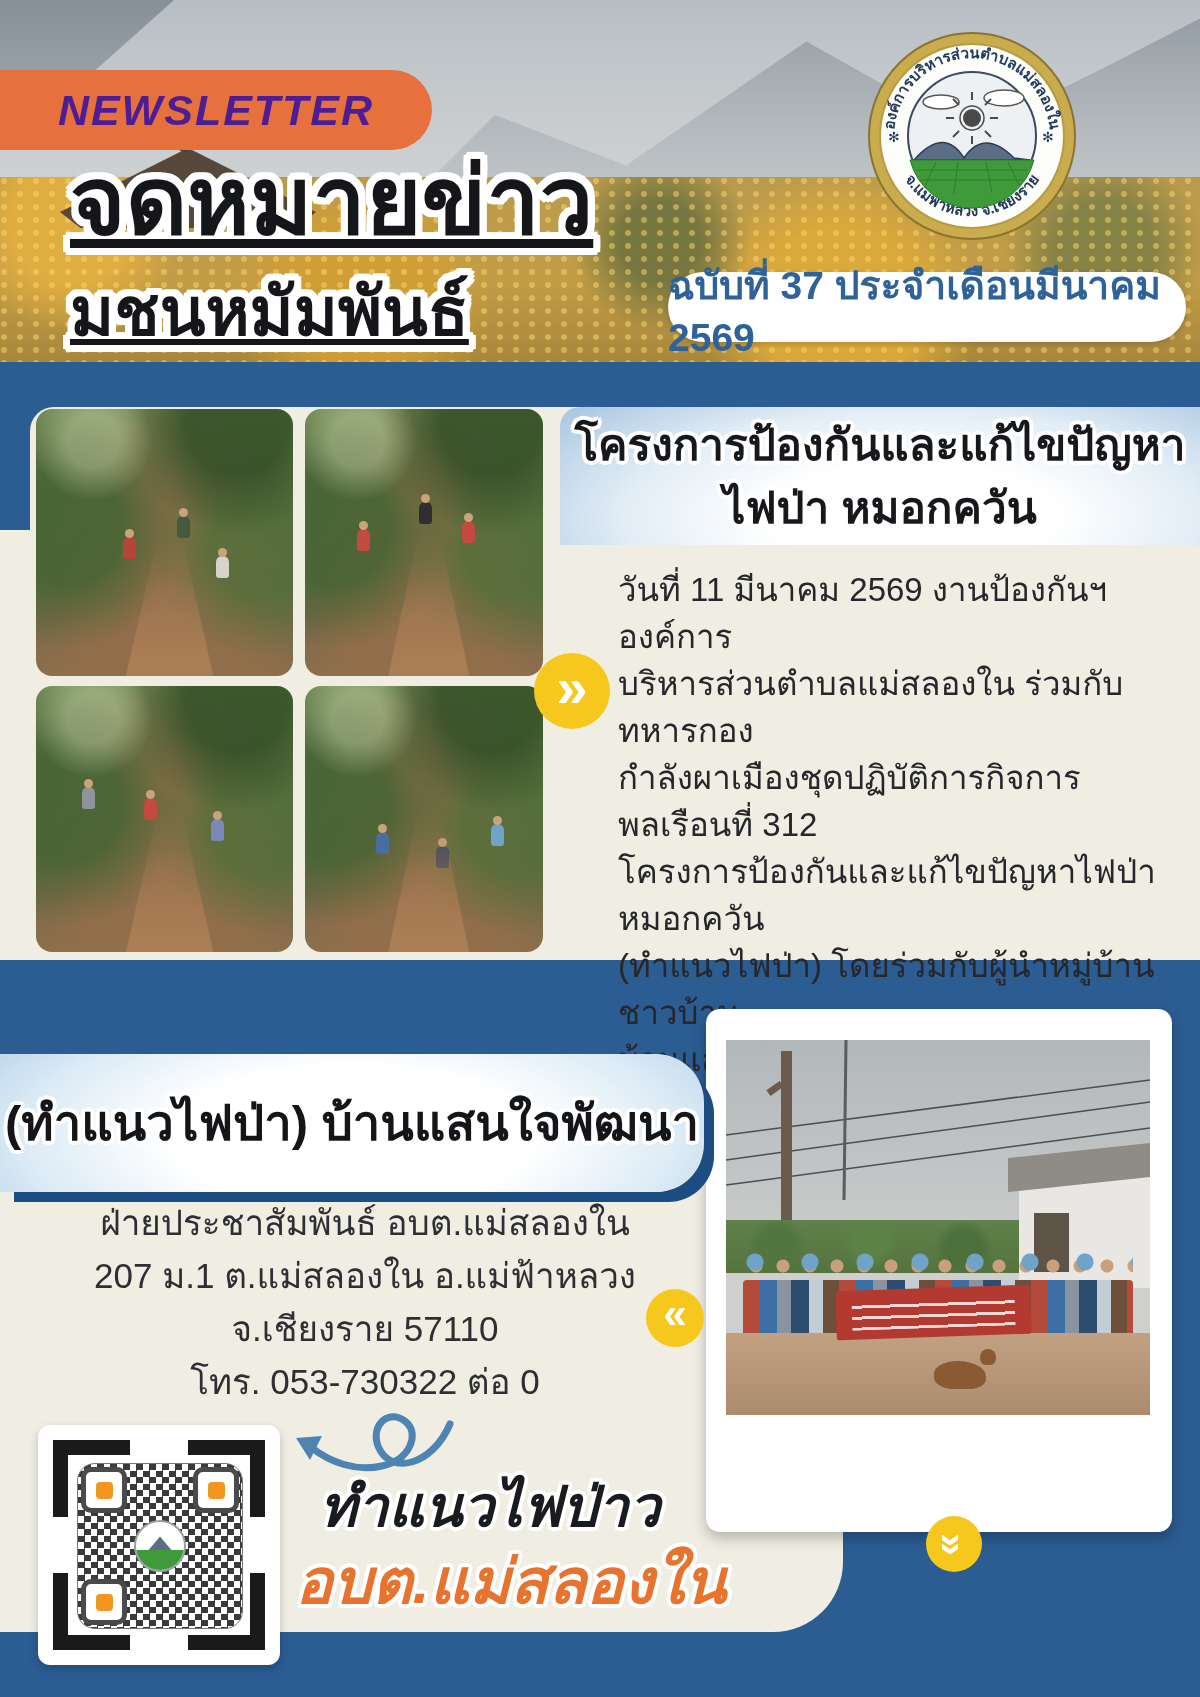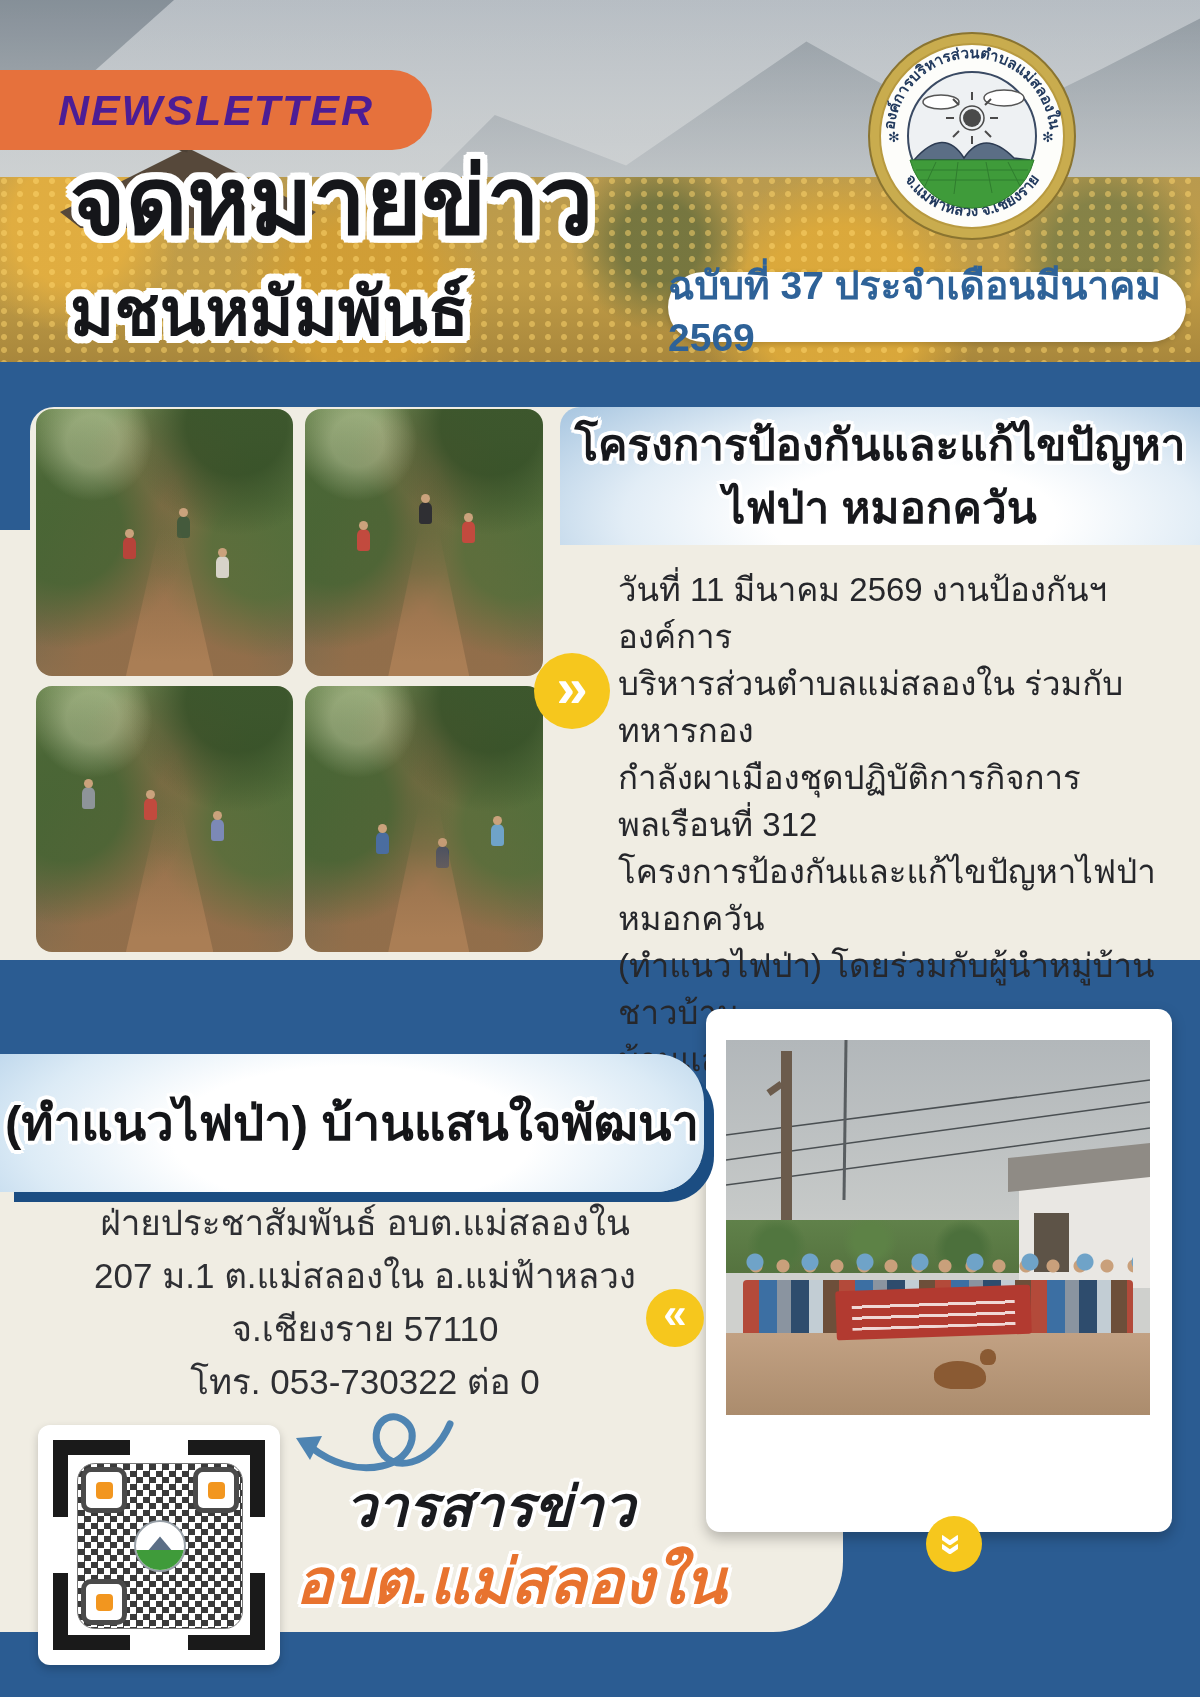"จดหมายข่าว" .ow-lg { text-decoration: none -> underline }
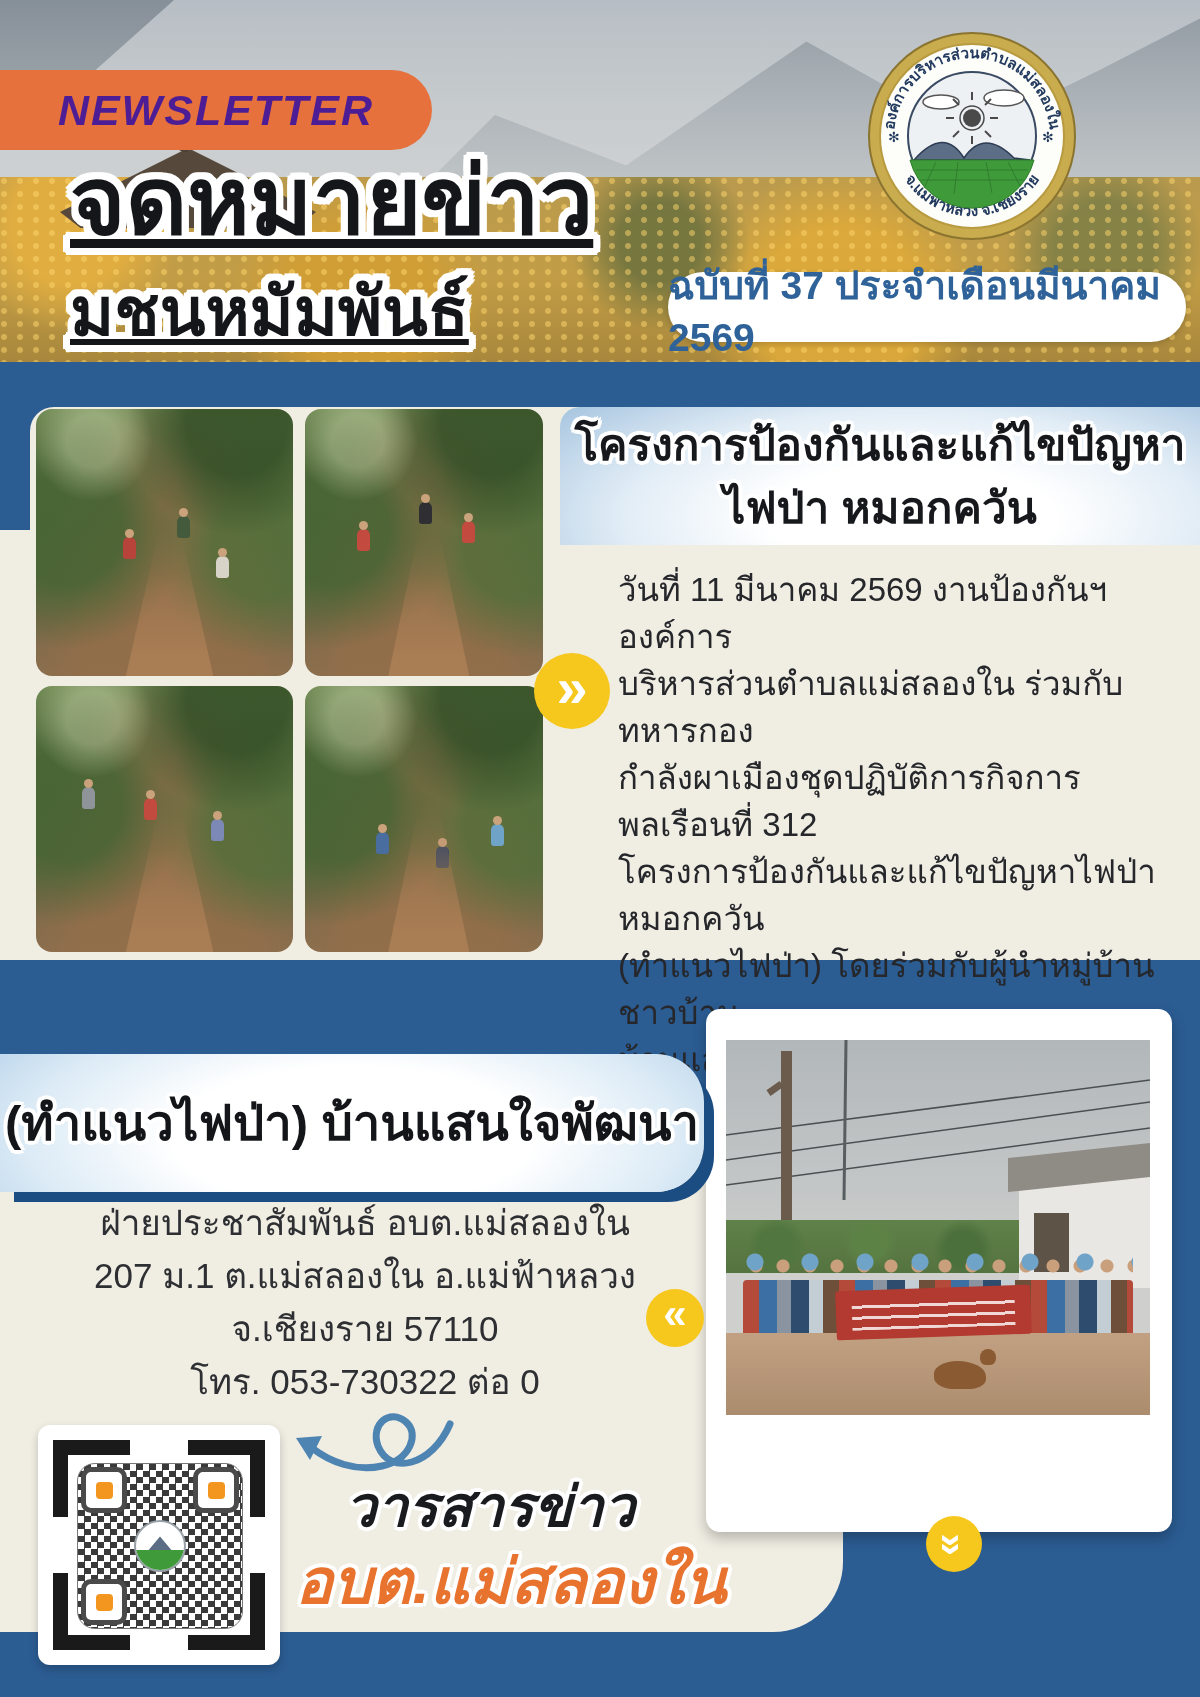"วารสารข่าว" div.cap1 { text: วารสารข่าว -> ทำแนวไฟป่าว }
